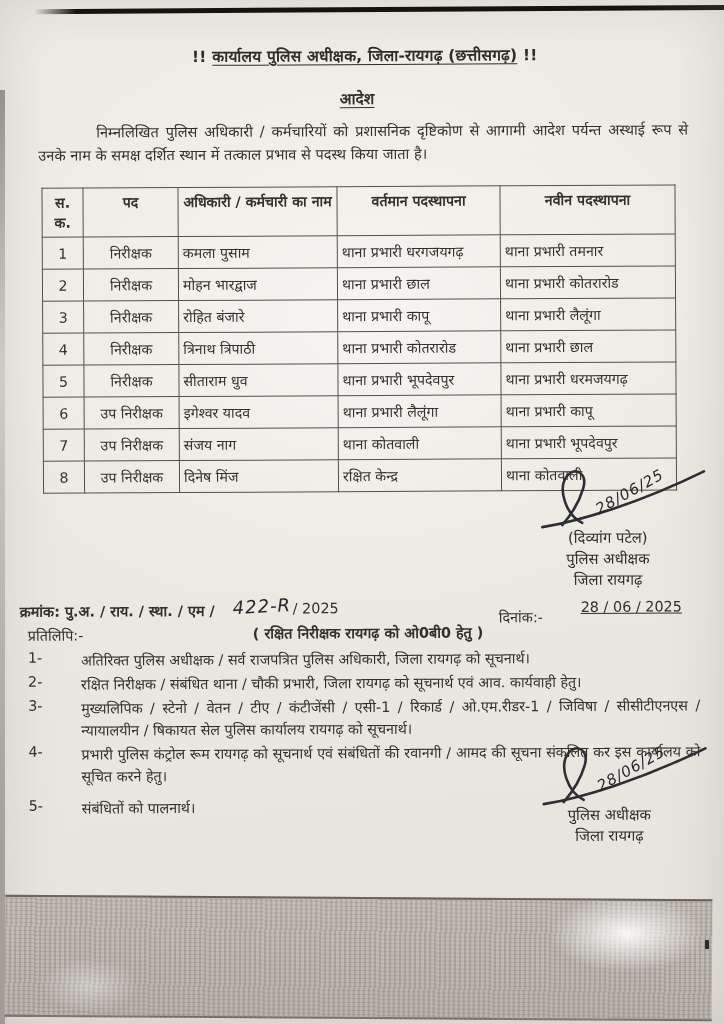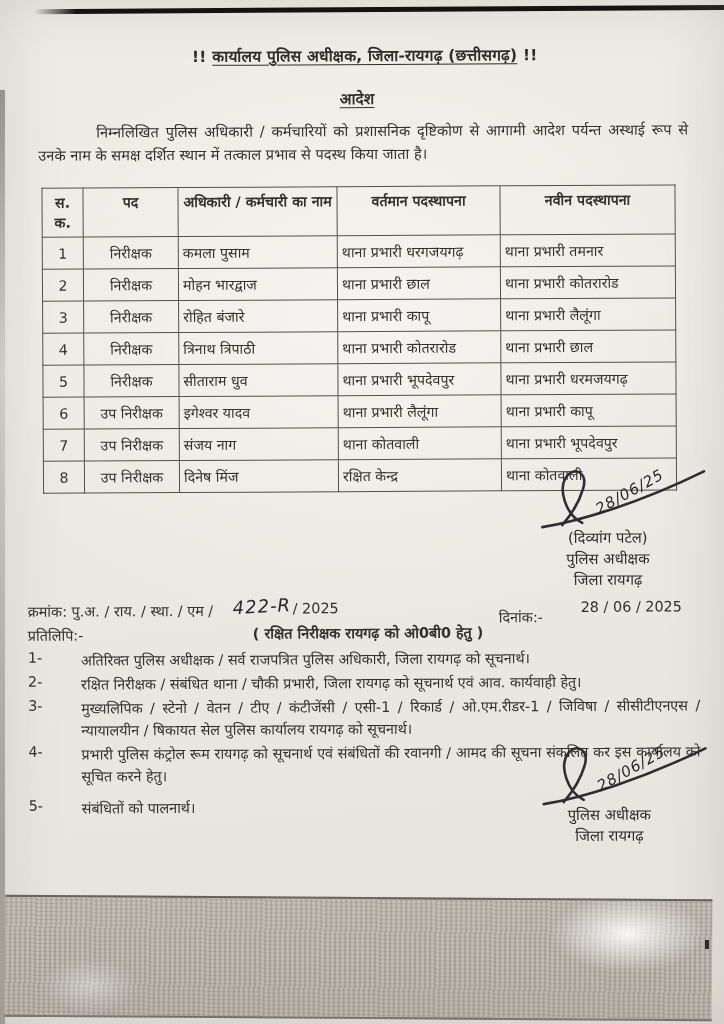"क्रमांक: पु.अ. / राय. /" .ref-number-label { font-weight: none -> bold; left: 27px -> 19px }
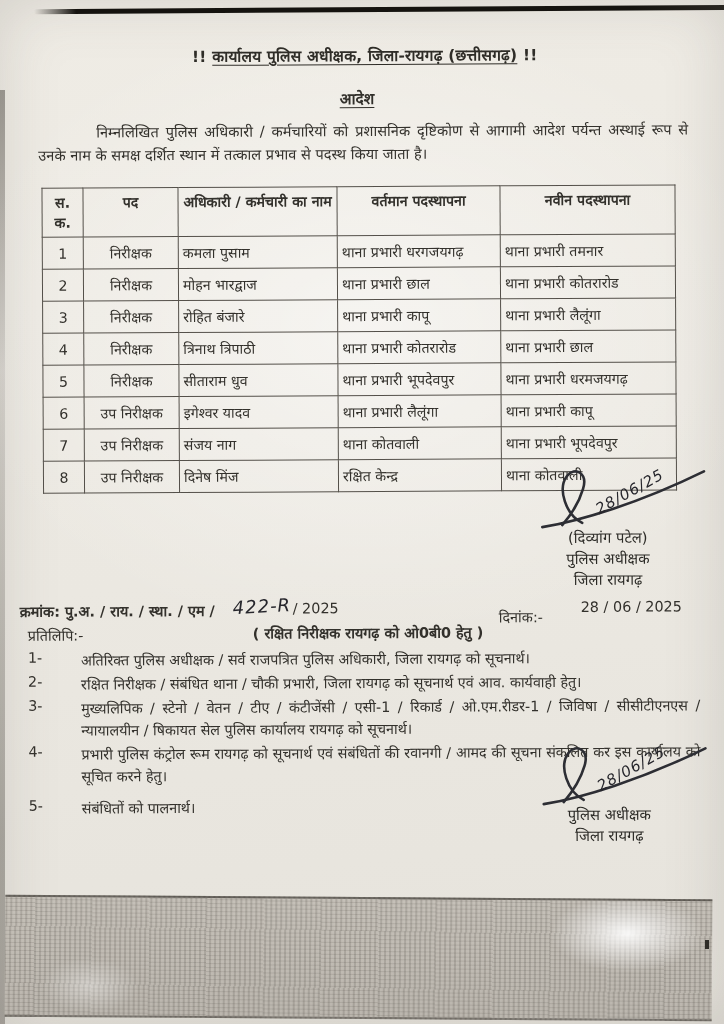"28 / 06 / 2025" .ref-date-value { text-decoration: none -> underline }
